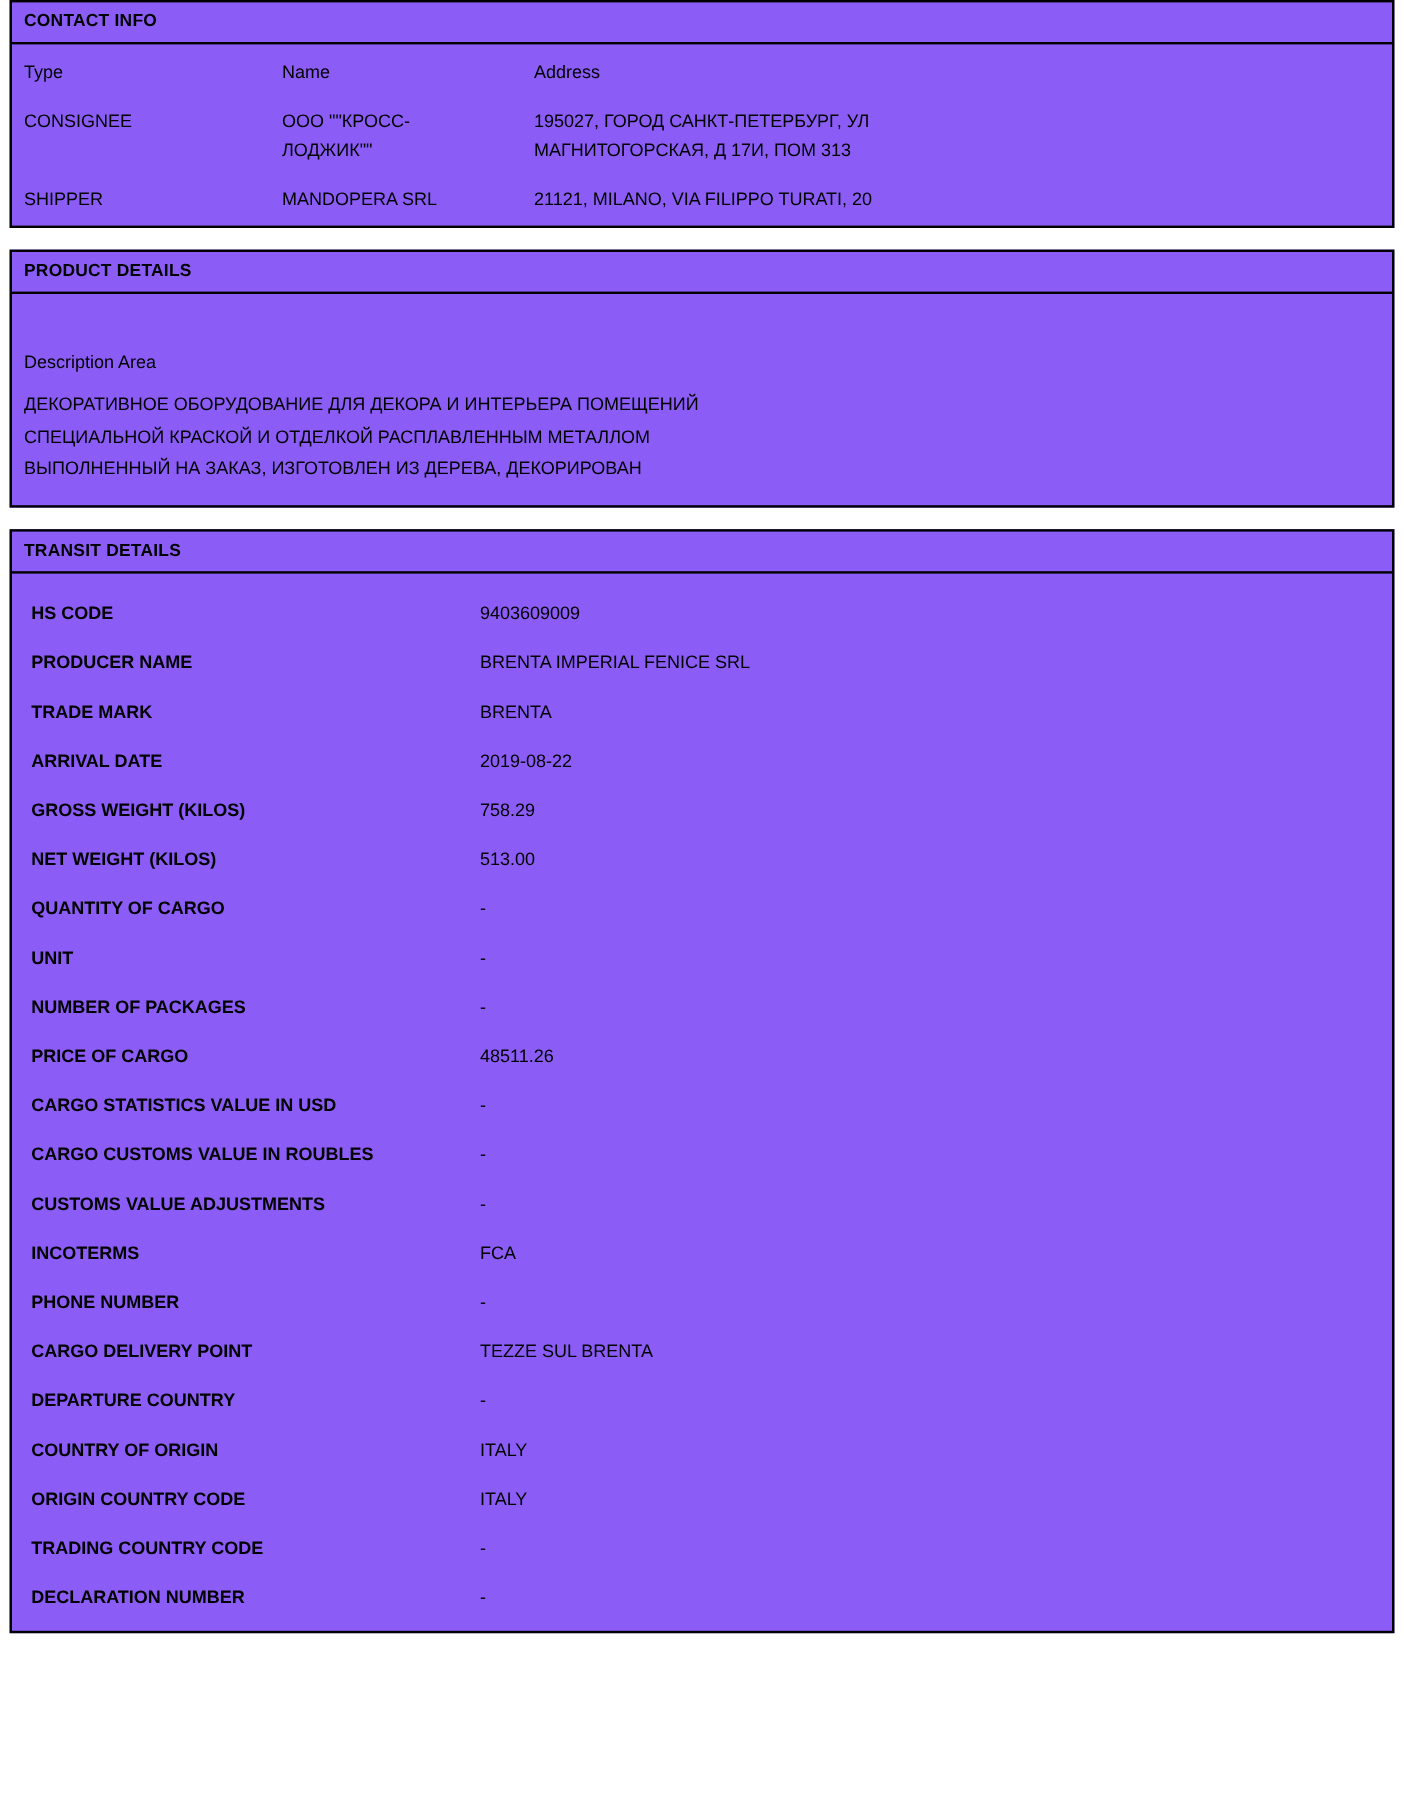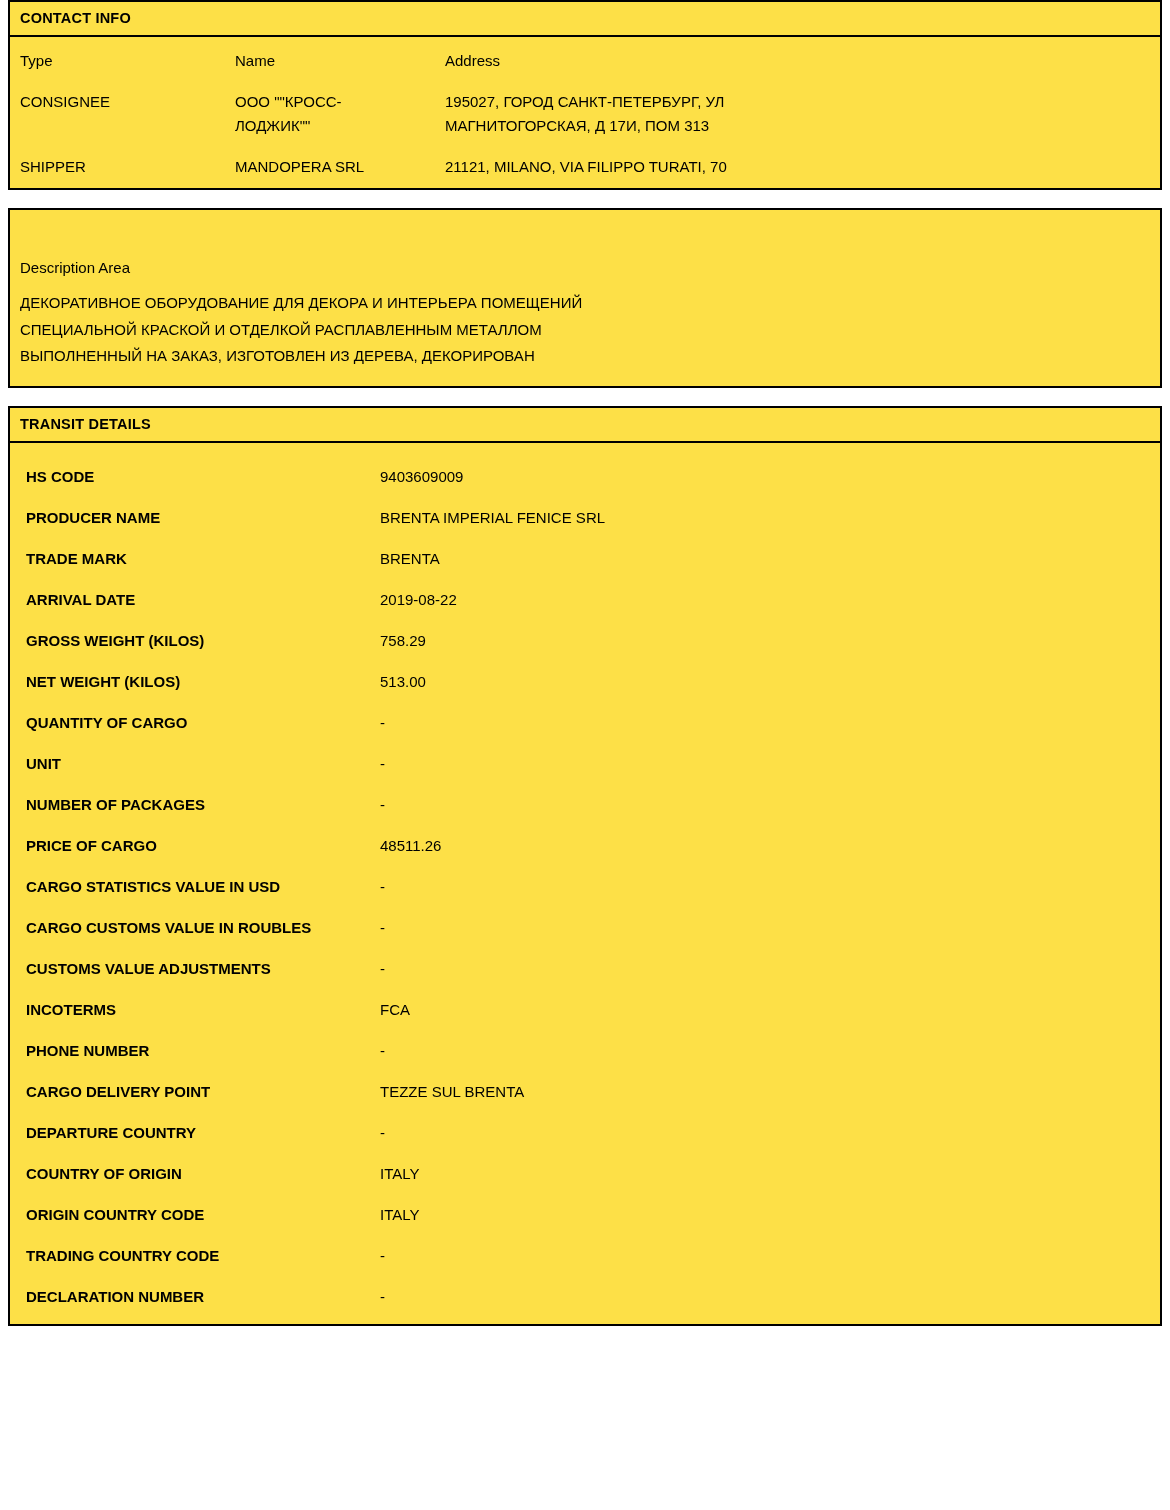"CONTACT INFO" .panel { background: #fde047 -> #8b5cf6 }
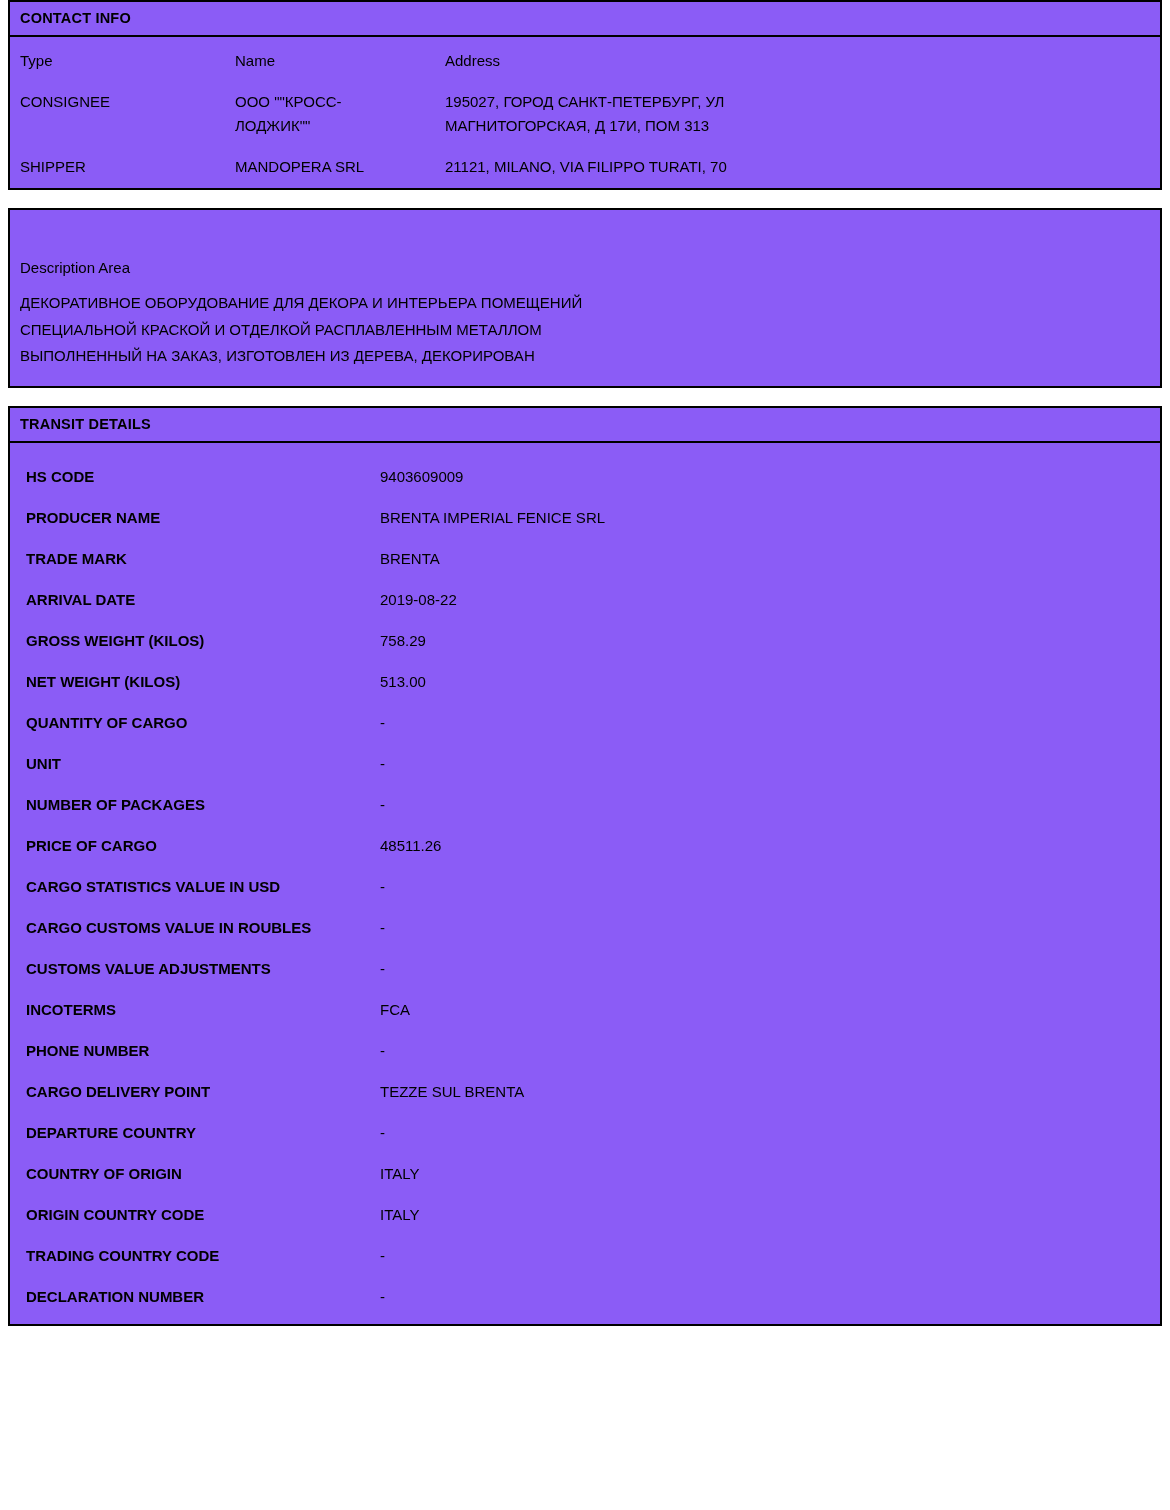"21121, MILANO, VIA FILIPPO TURATI," span.addr-line { text: 70 -> 20 }
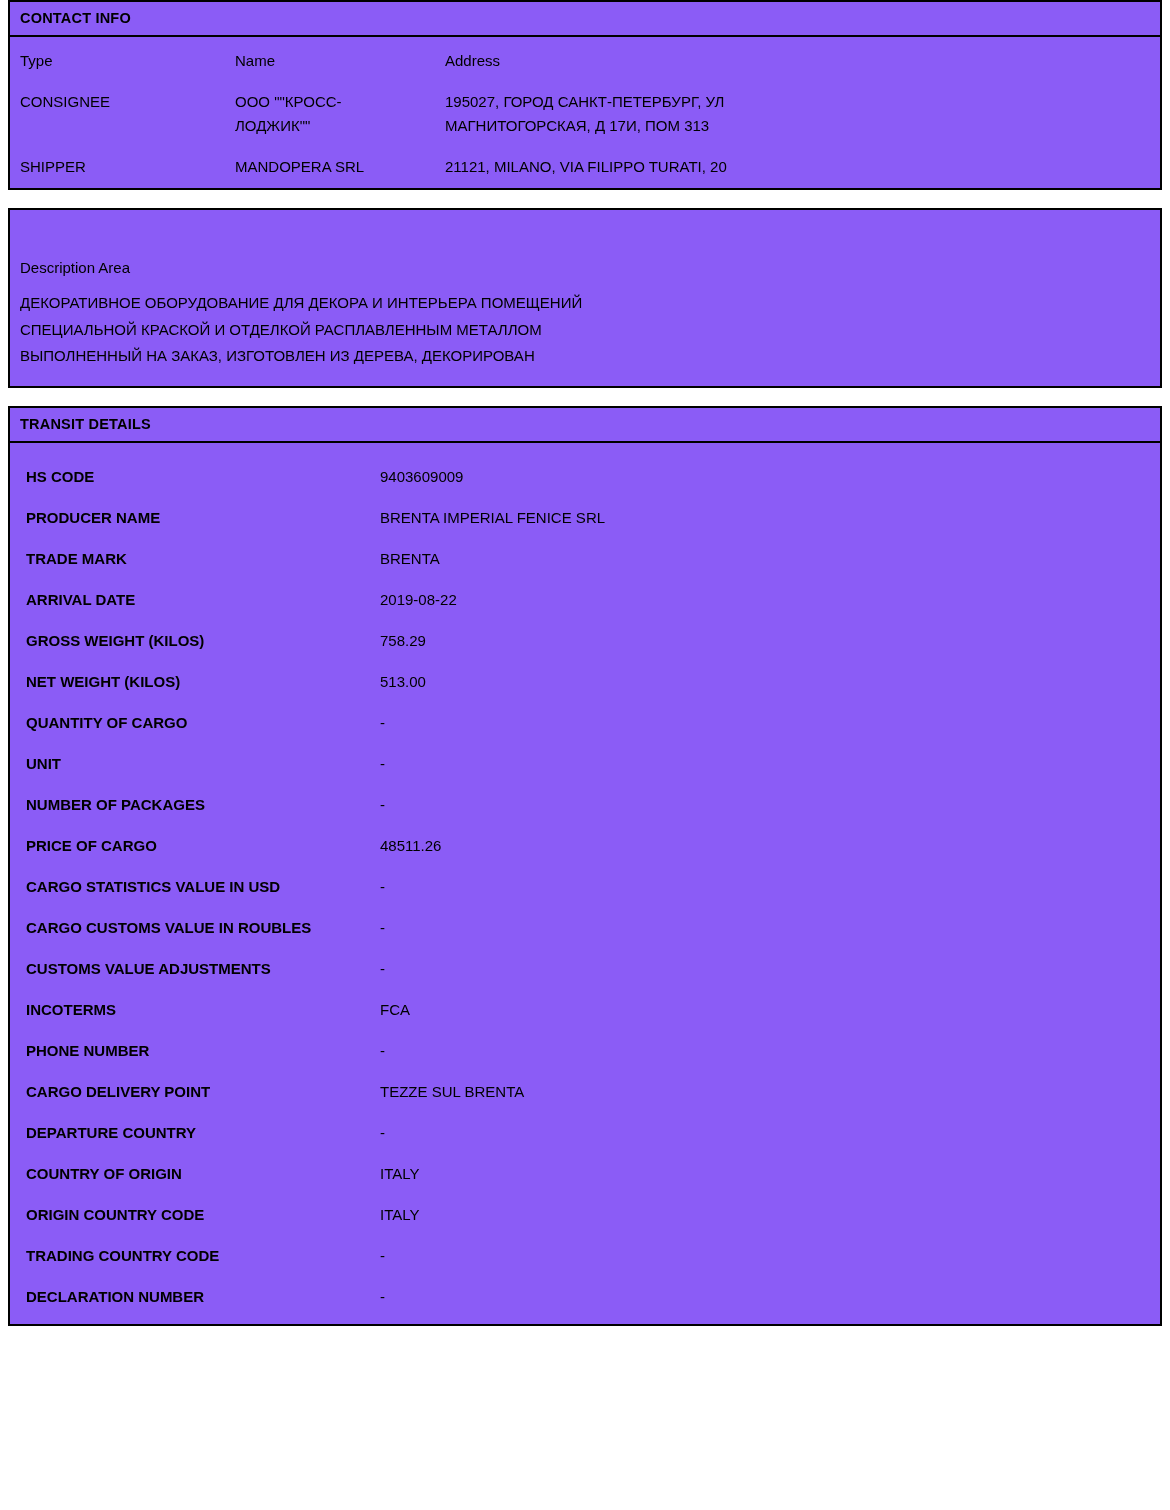"PRODUCT DETAILS" div.panel-header { html: none -> <div>PRODUCT DETAILS</div> }
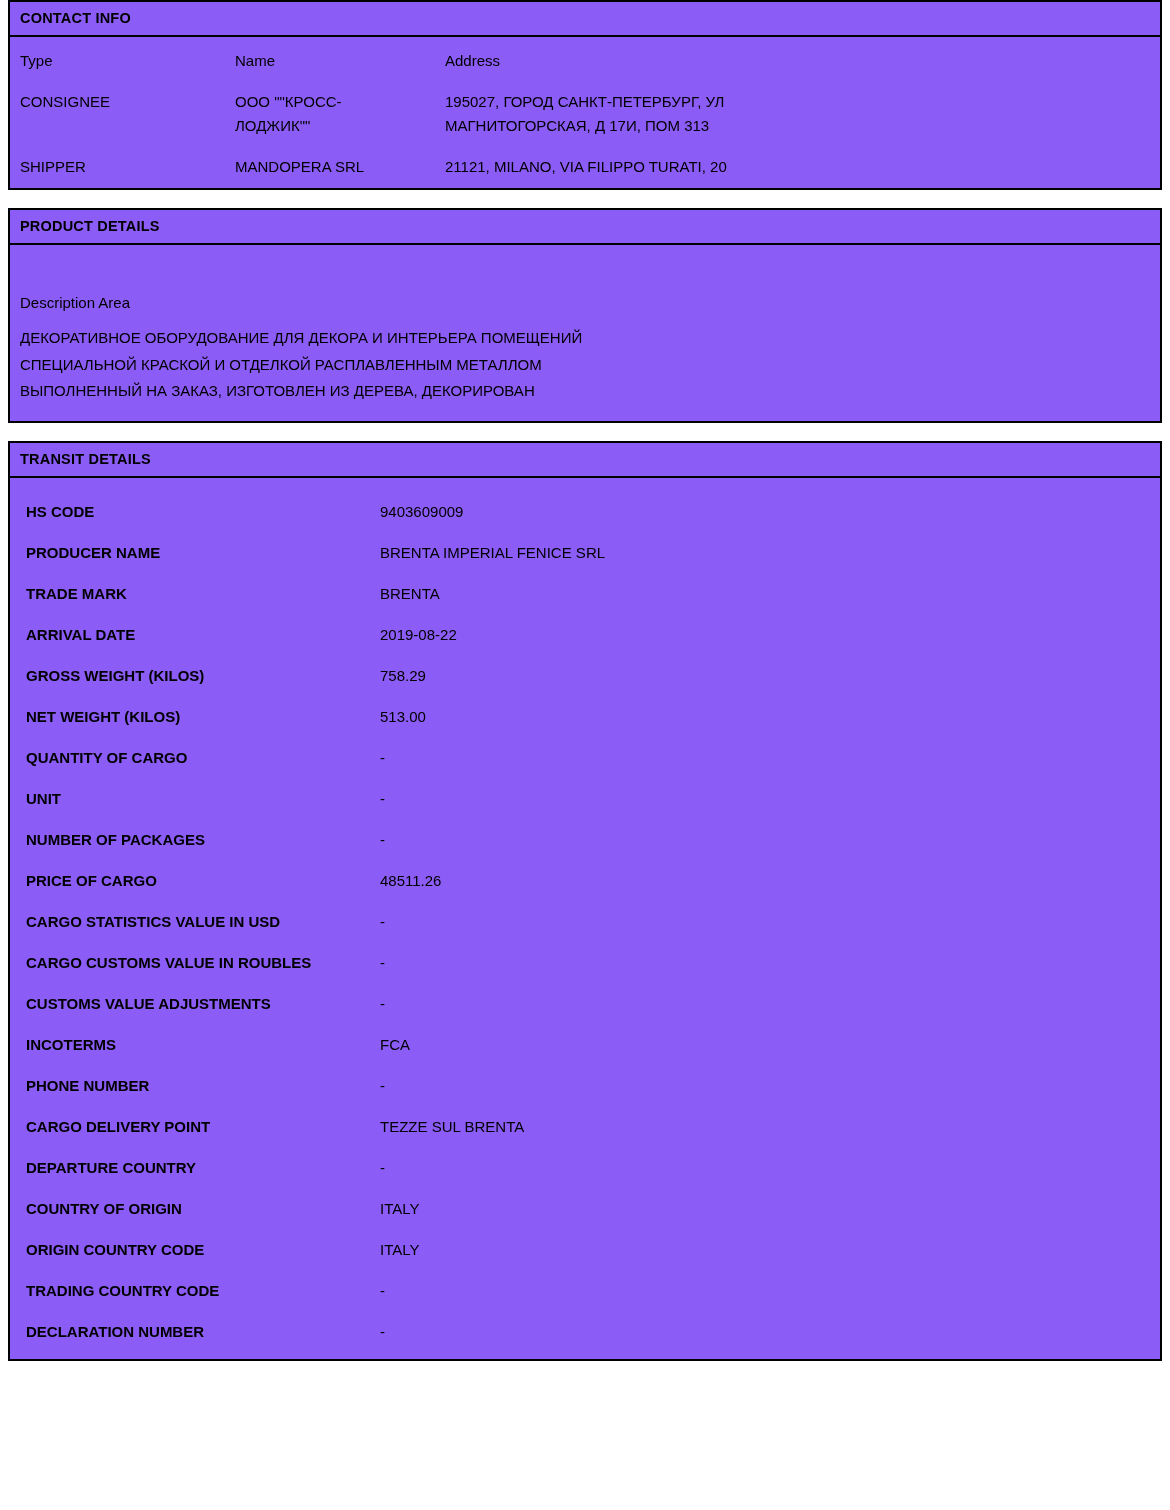"9403609009" .transit-value { margin-left: none -> 20px }
